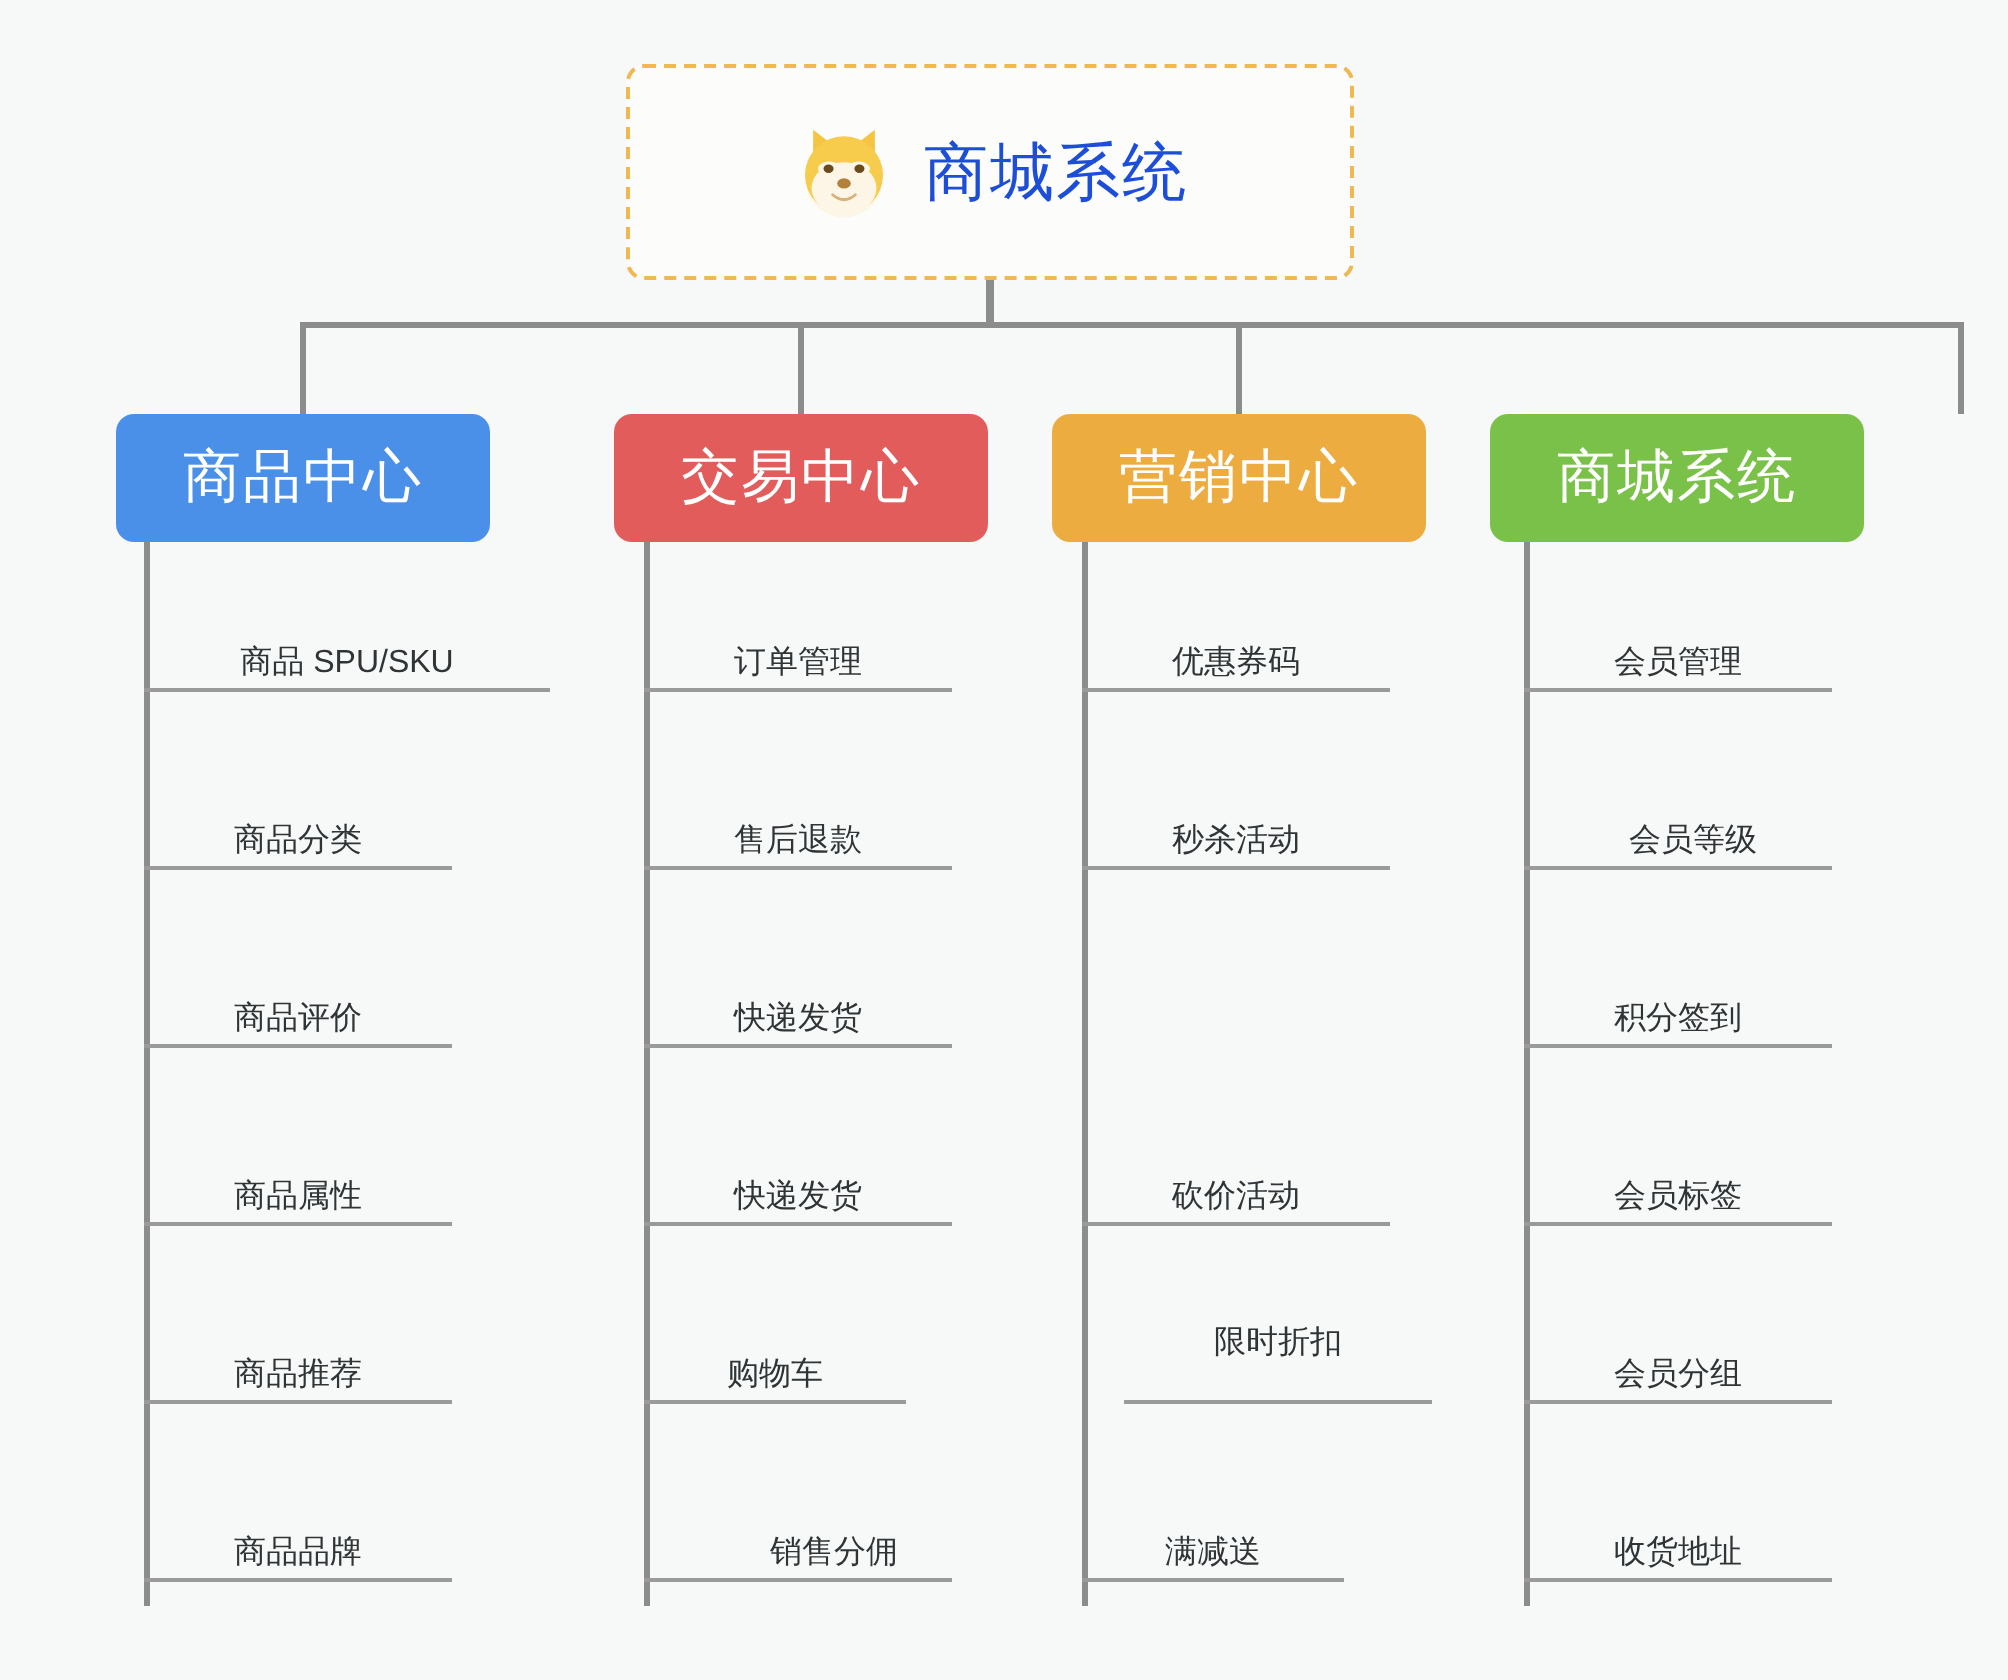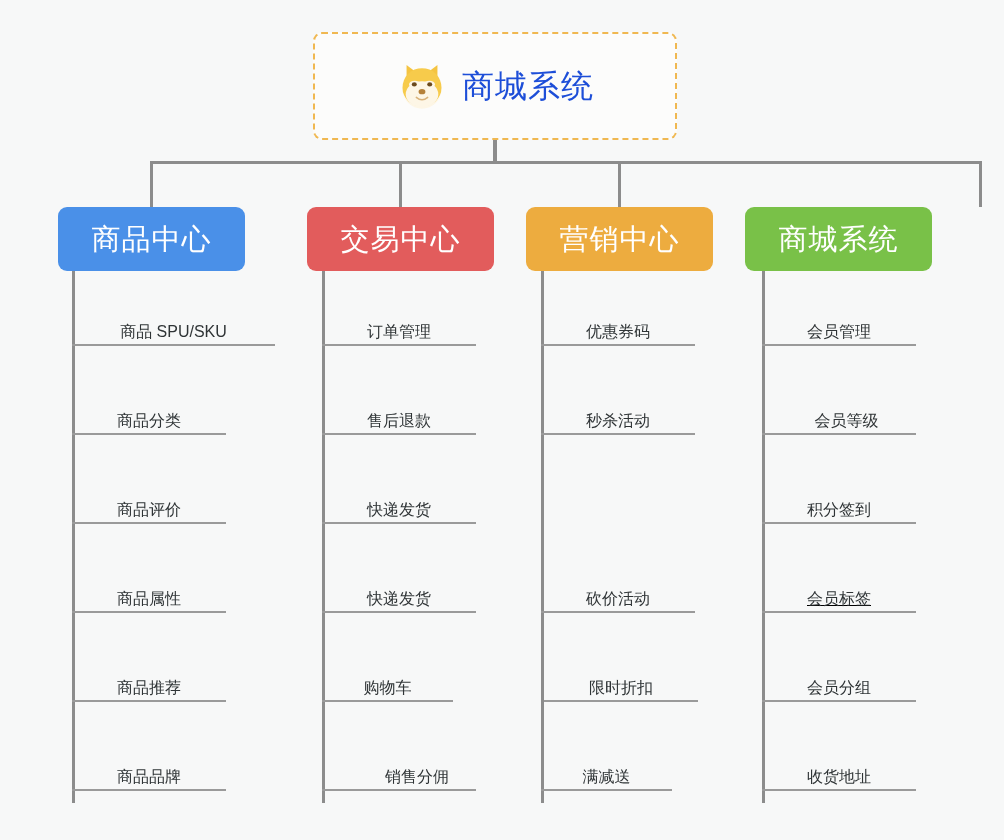"会员标签" div.leaf { text-decoration: underline -> none }
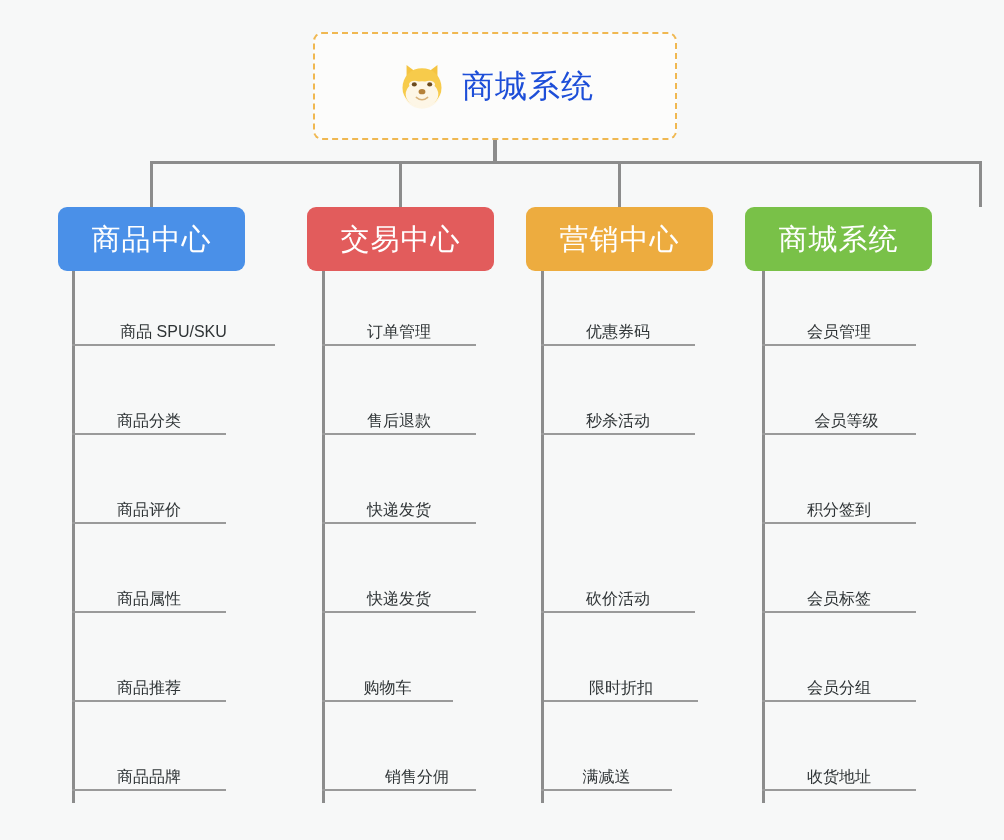"限时折扣" div.leaf { align-items: none -> center; left: 544px -> 562px }
